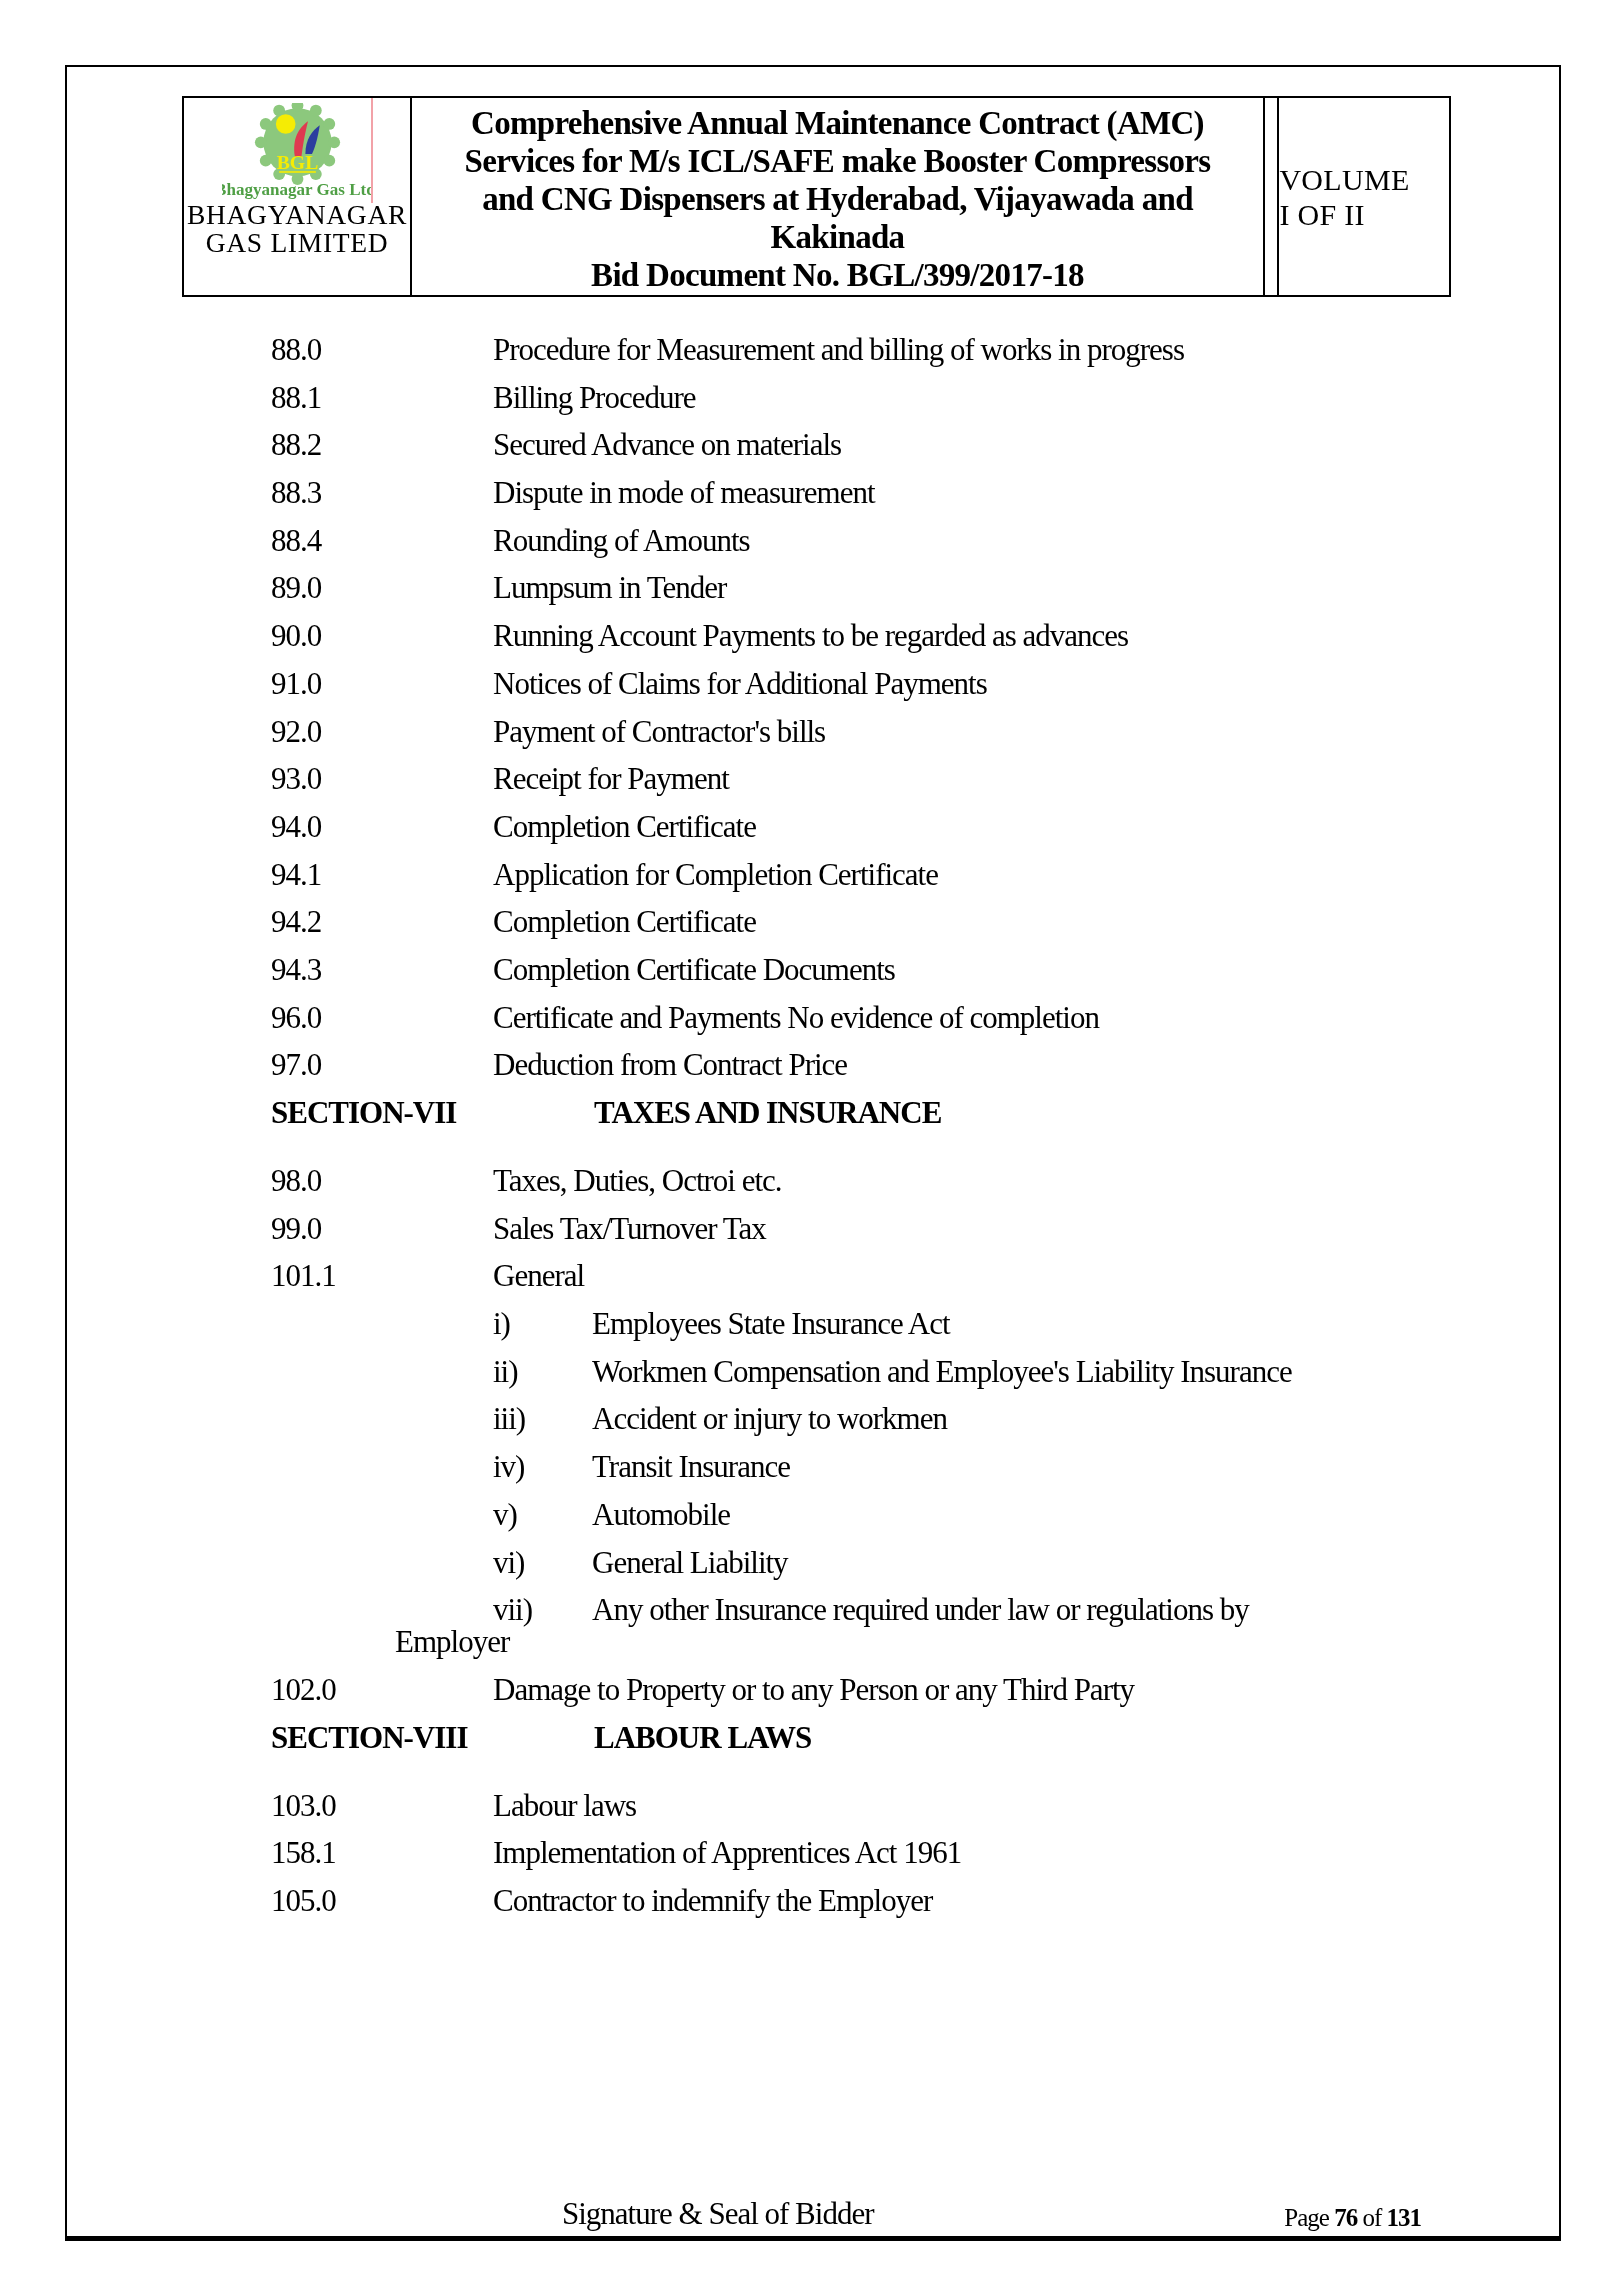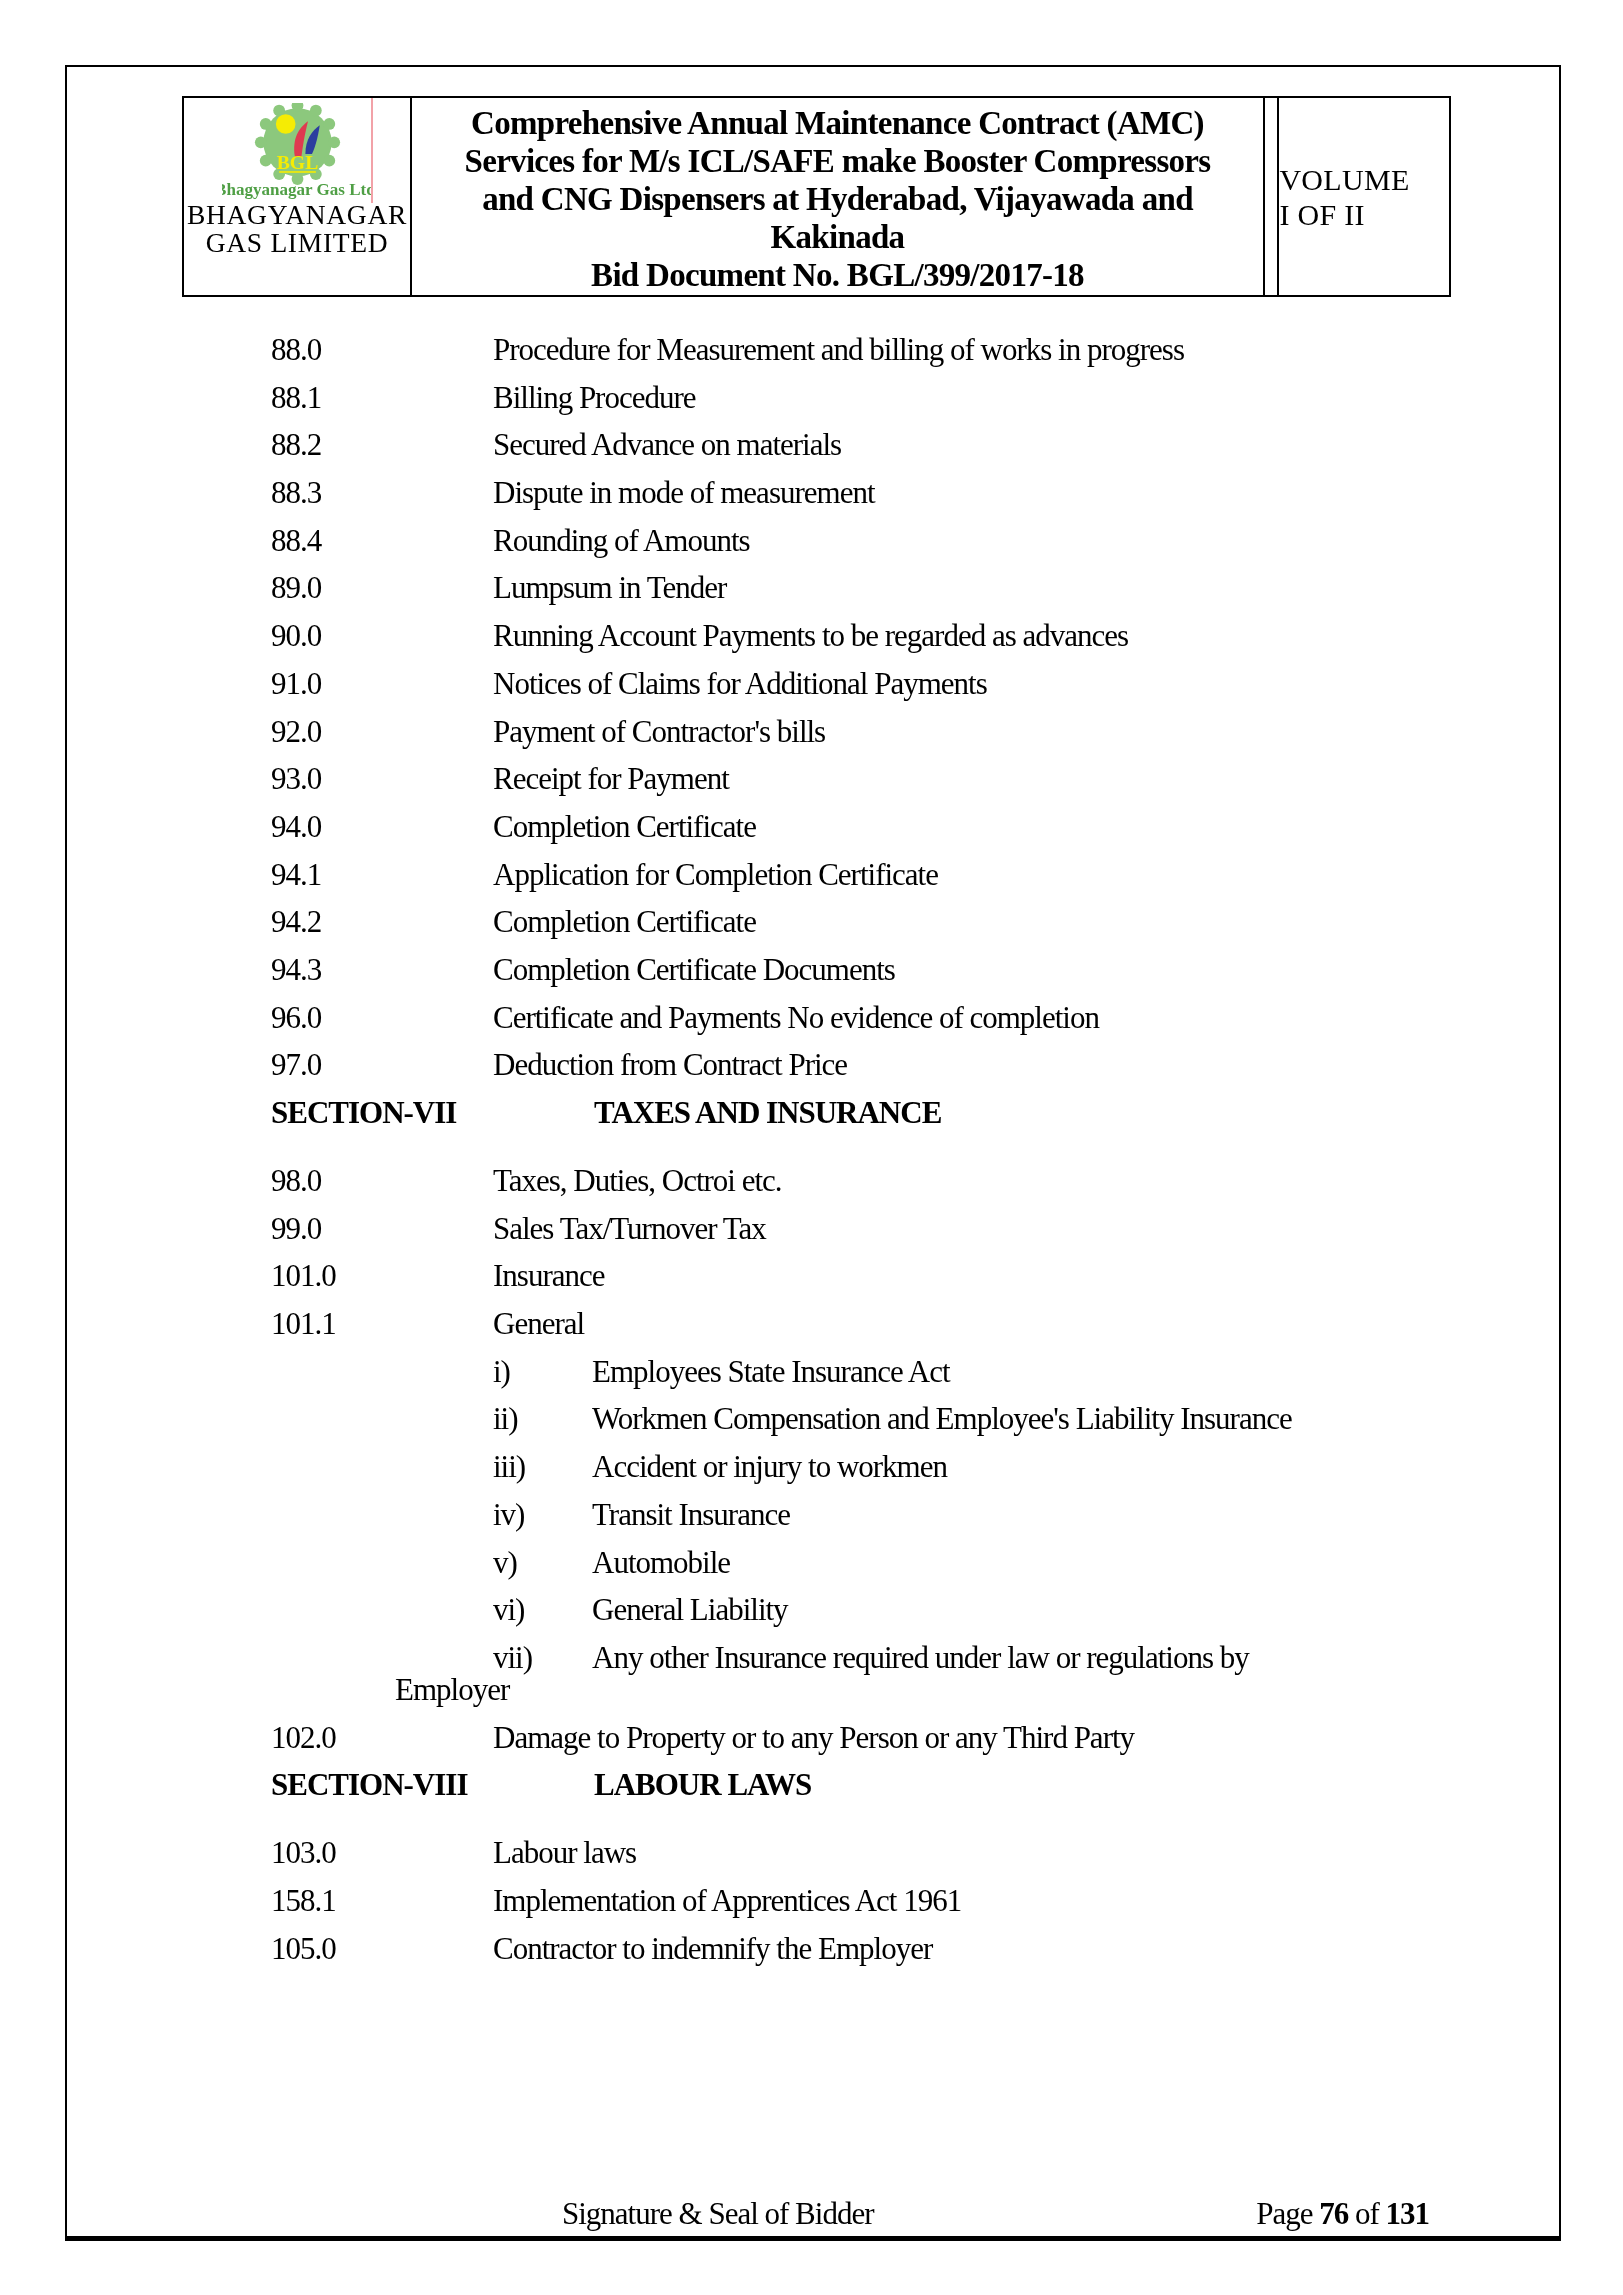"101.0" div.row { html: <div> <span>101.0</span> <span>Insurance</span> </div> -> none }
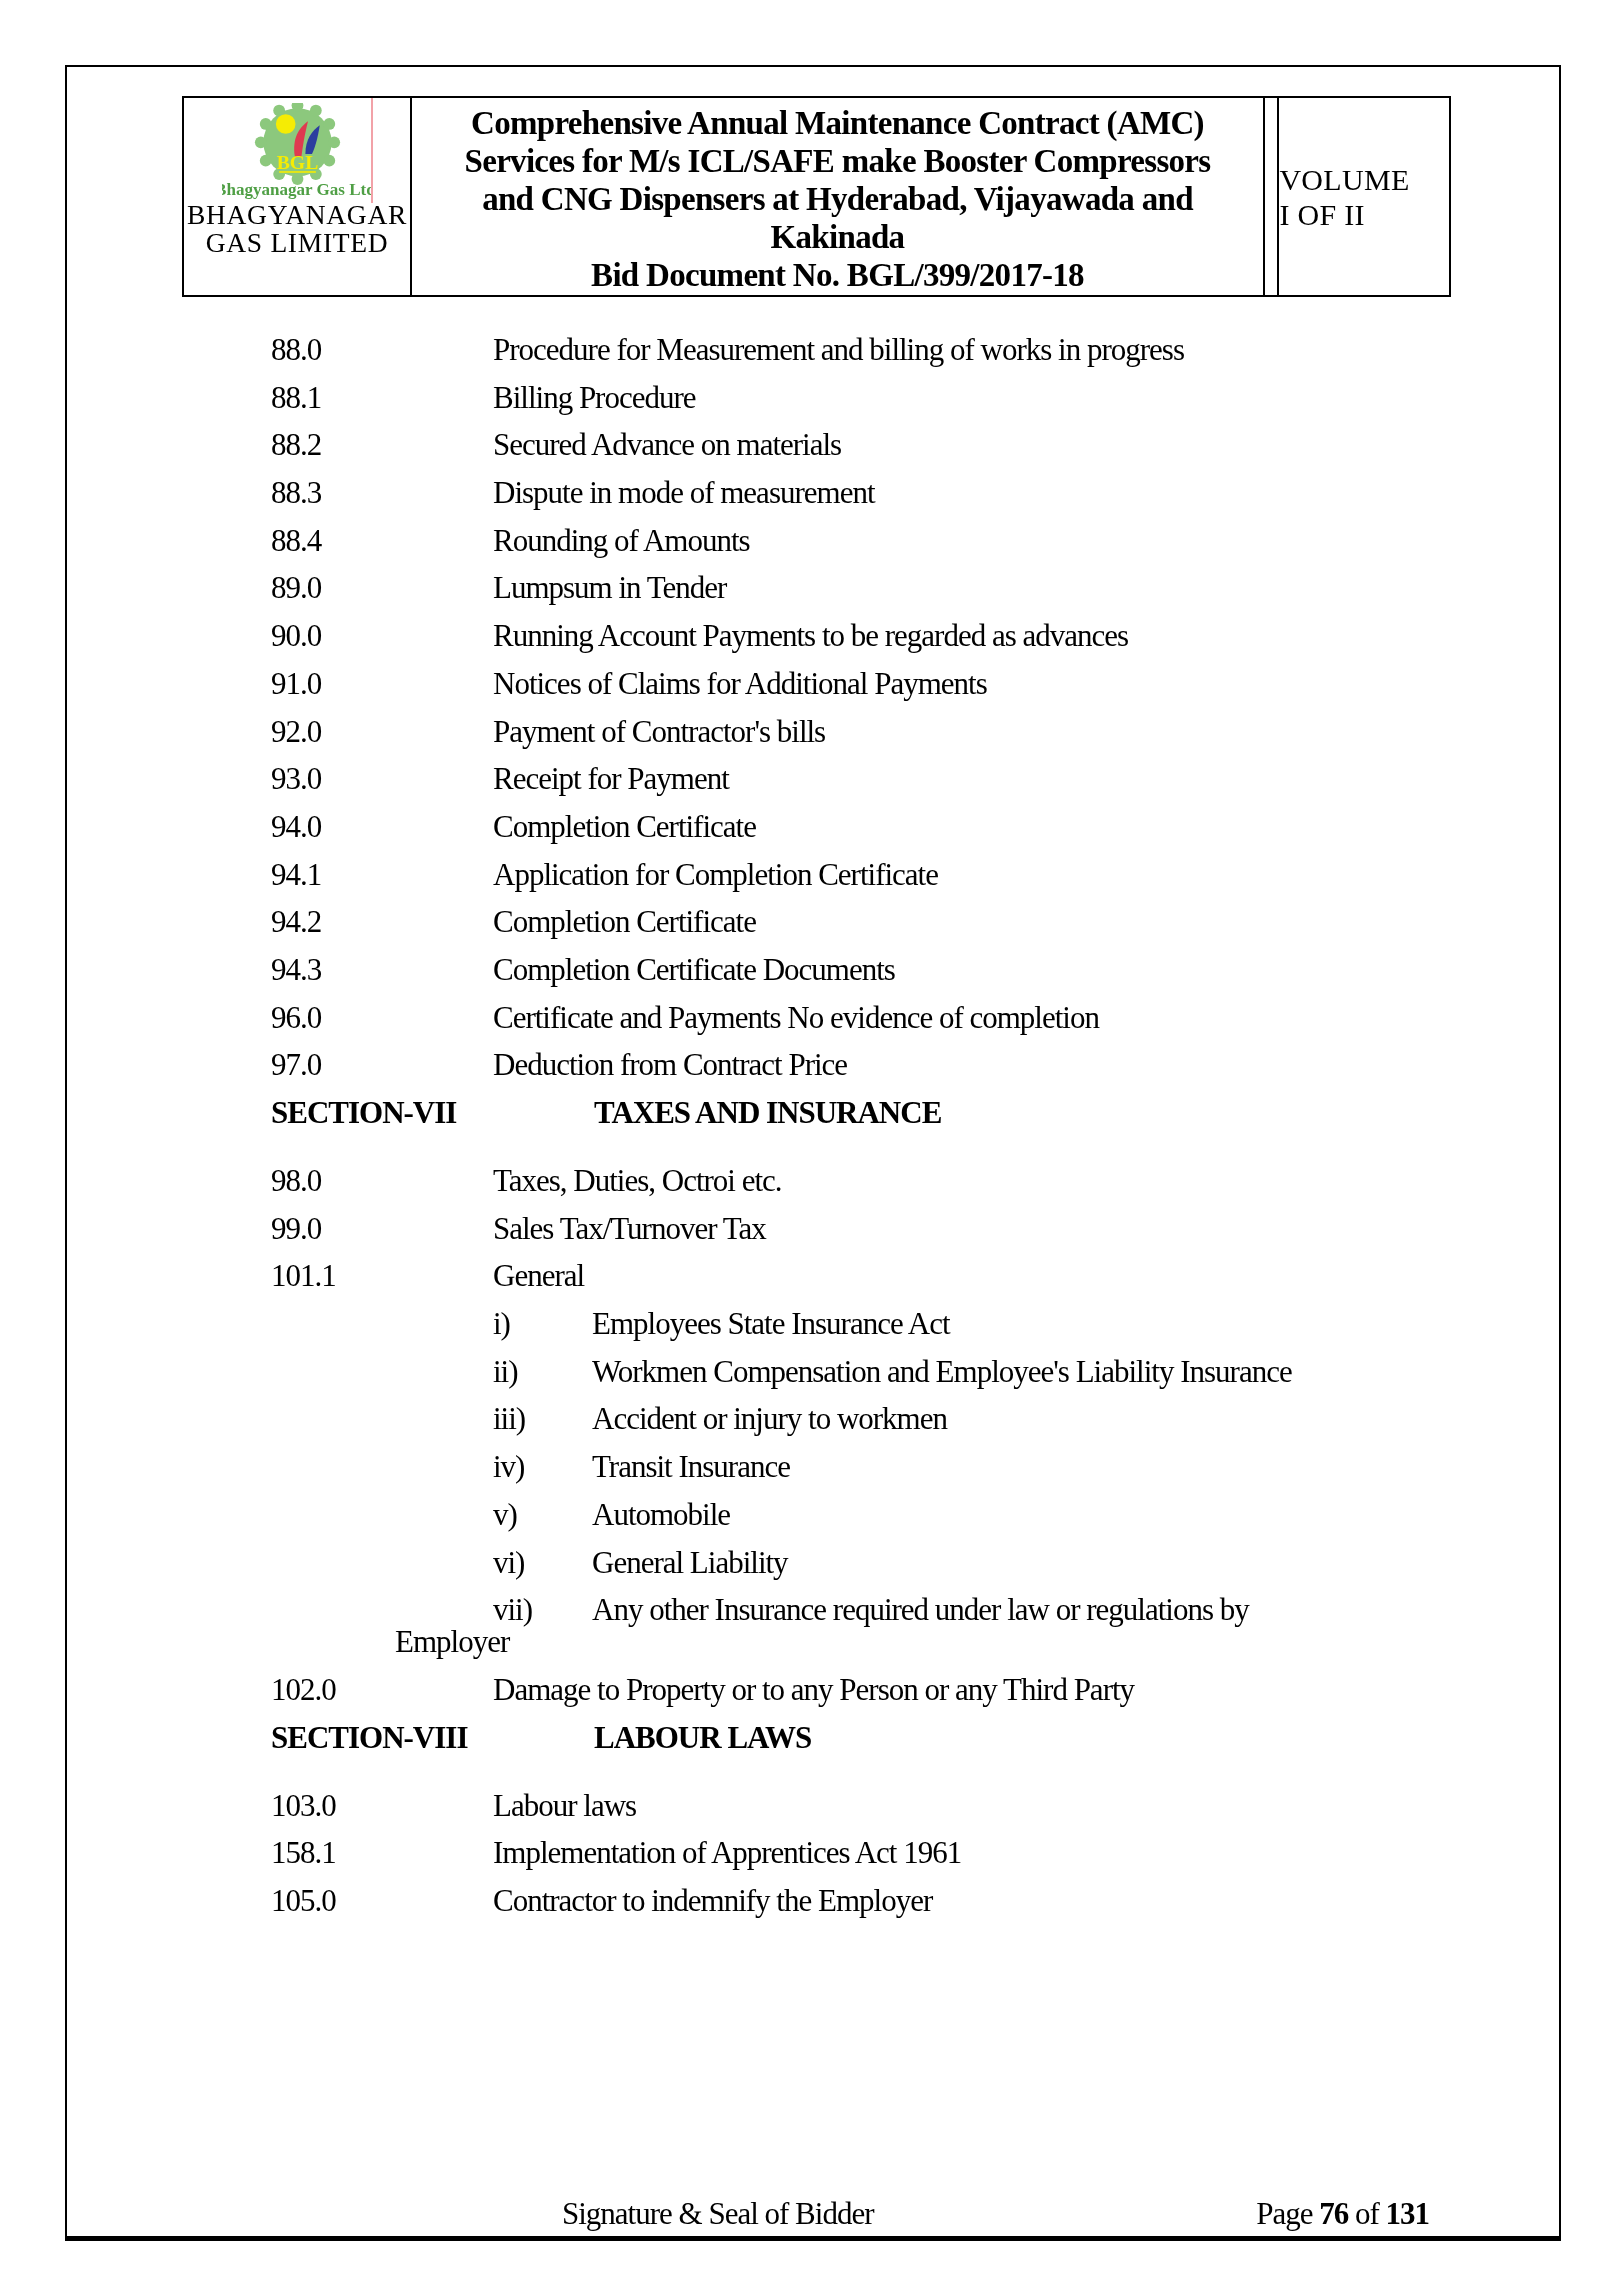"Page 76 of 131" #footer-page { font-size: 31px -> 25px; right: 130px -> 138px }
